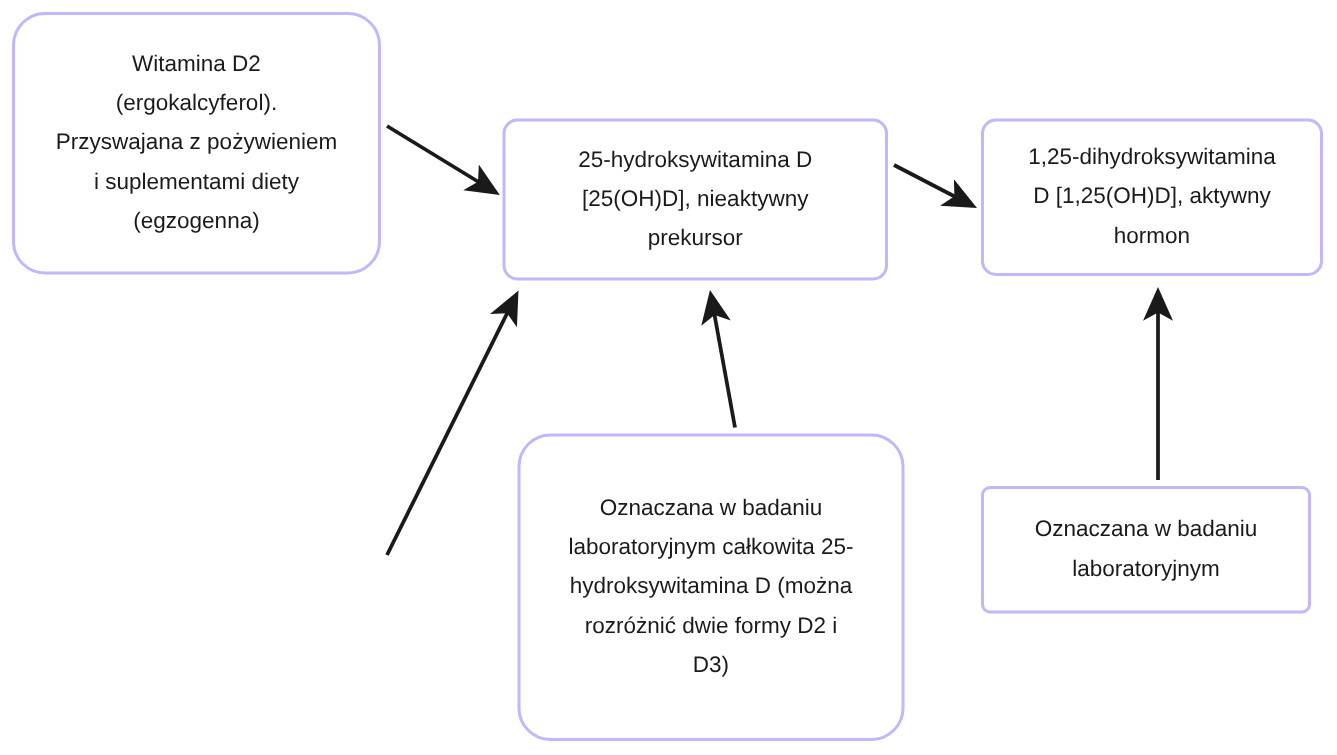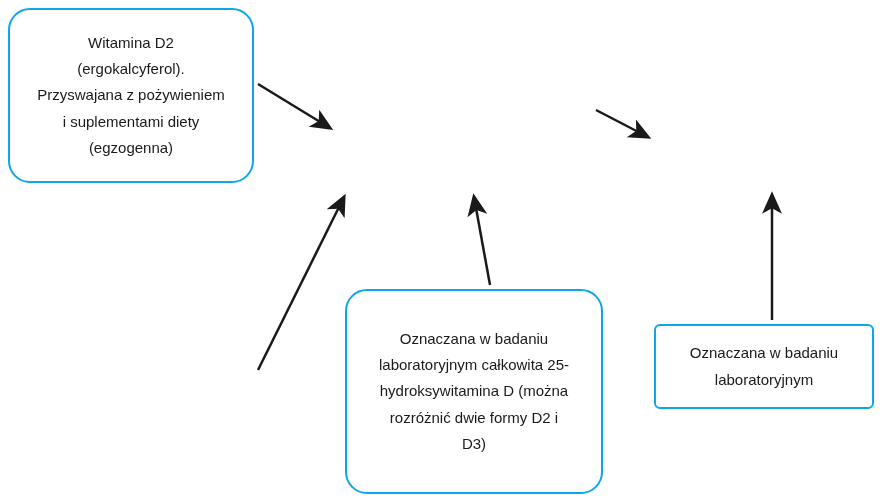"Witamina D2" .node { border: 2px solid #0ea5e9 -> 2px solid #c4b5fd }
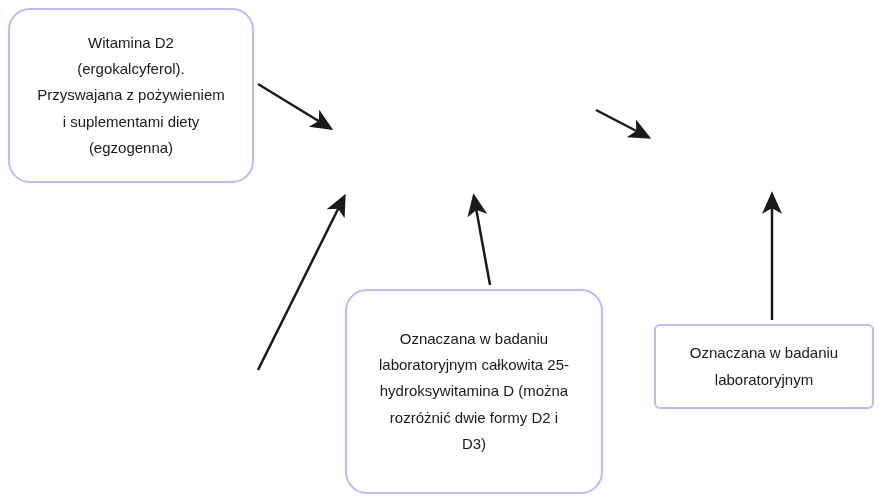"25-hydroksywitamina D" div.node { html: none -> <div>25-hydroksywitamina D [25(OH)D], nieaktywny prekursor</div> }
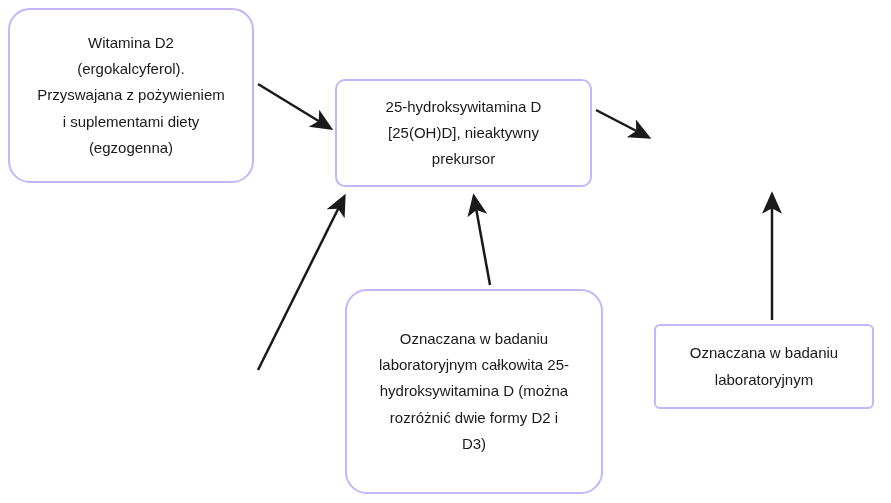"1,25-dihydroksywitamina" div.node { html: none -> <div>1,25-dihydroksywitamina D [1,25(OH)D], aktywny hormon</div> }
